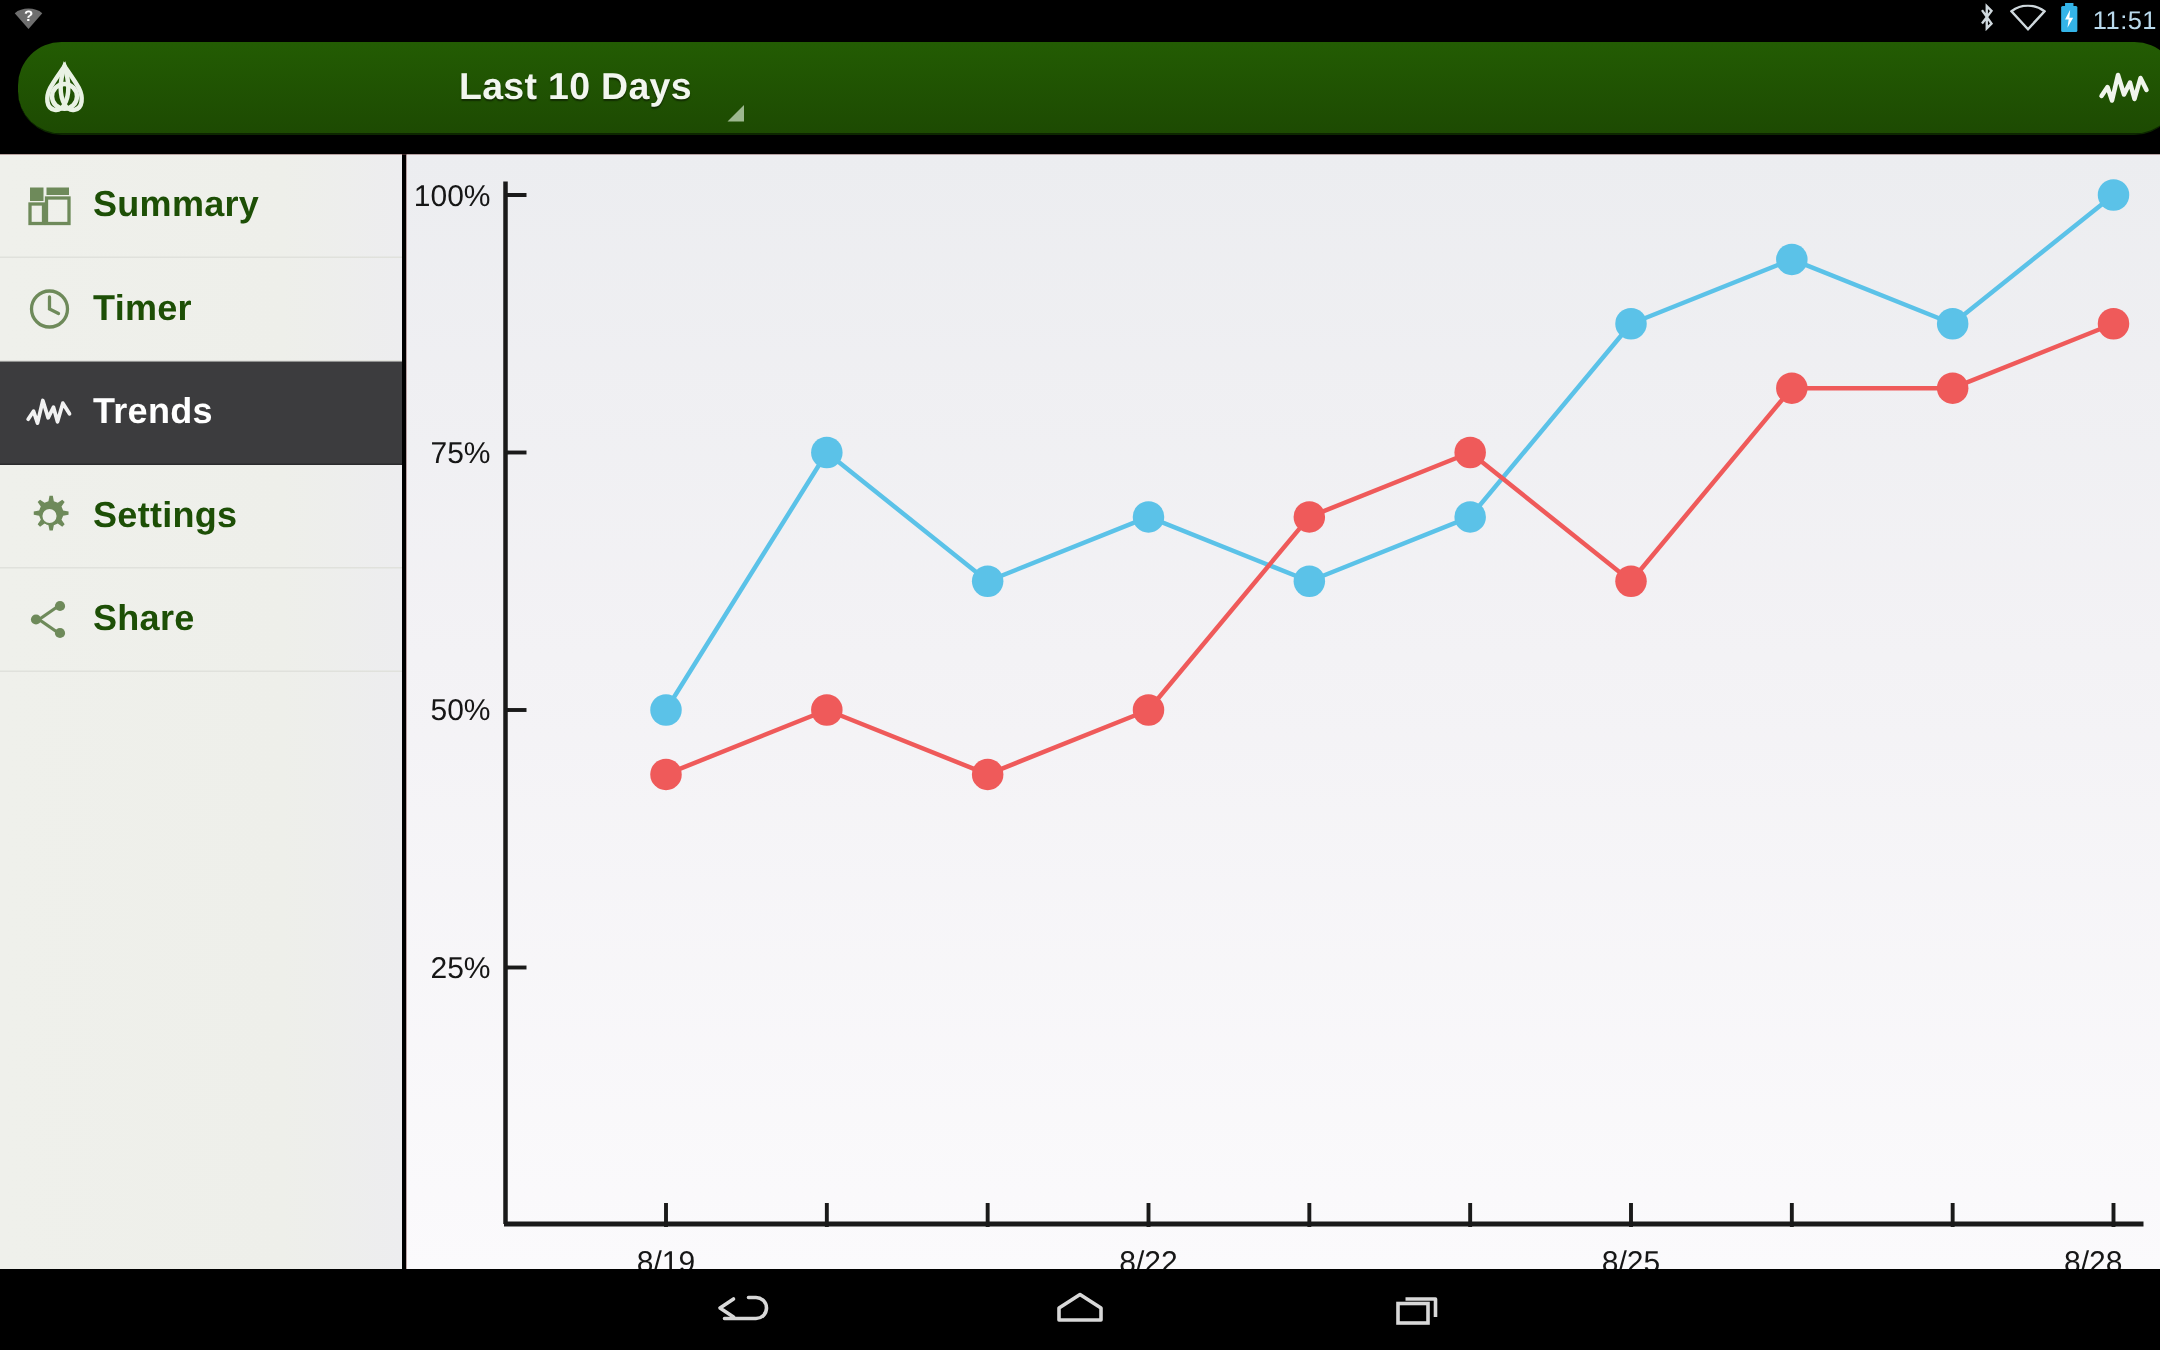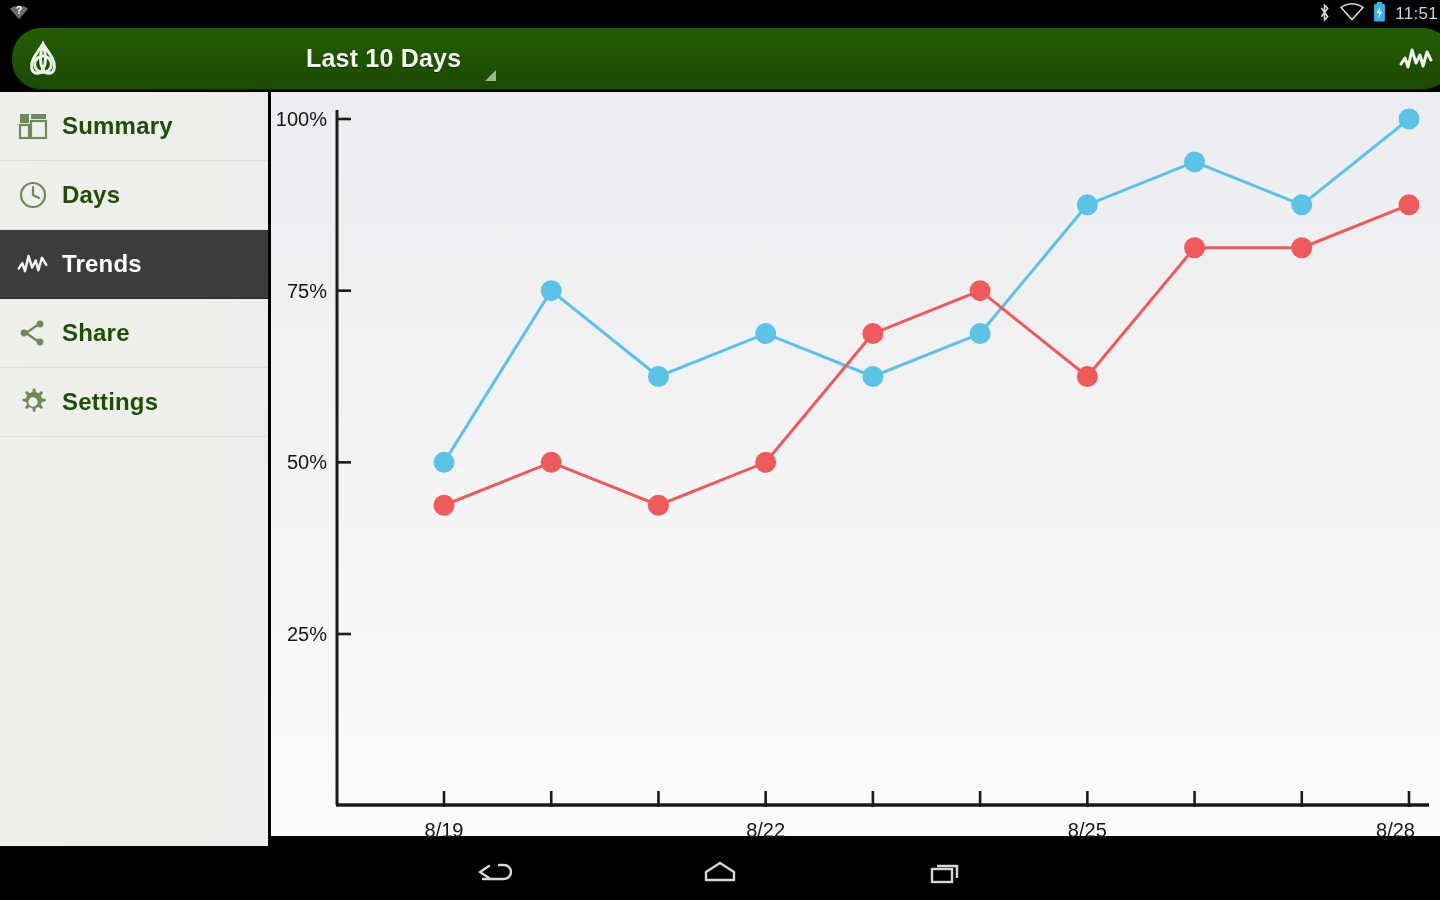"Summary" .content { top: 92px -> 103px }
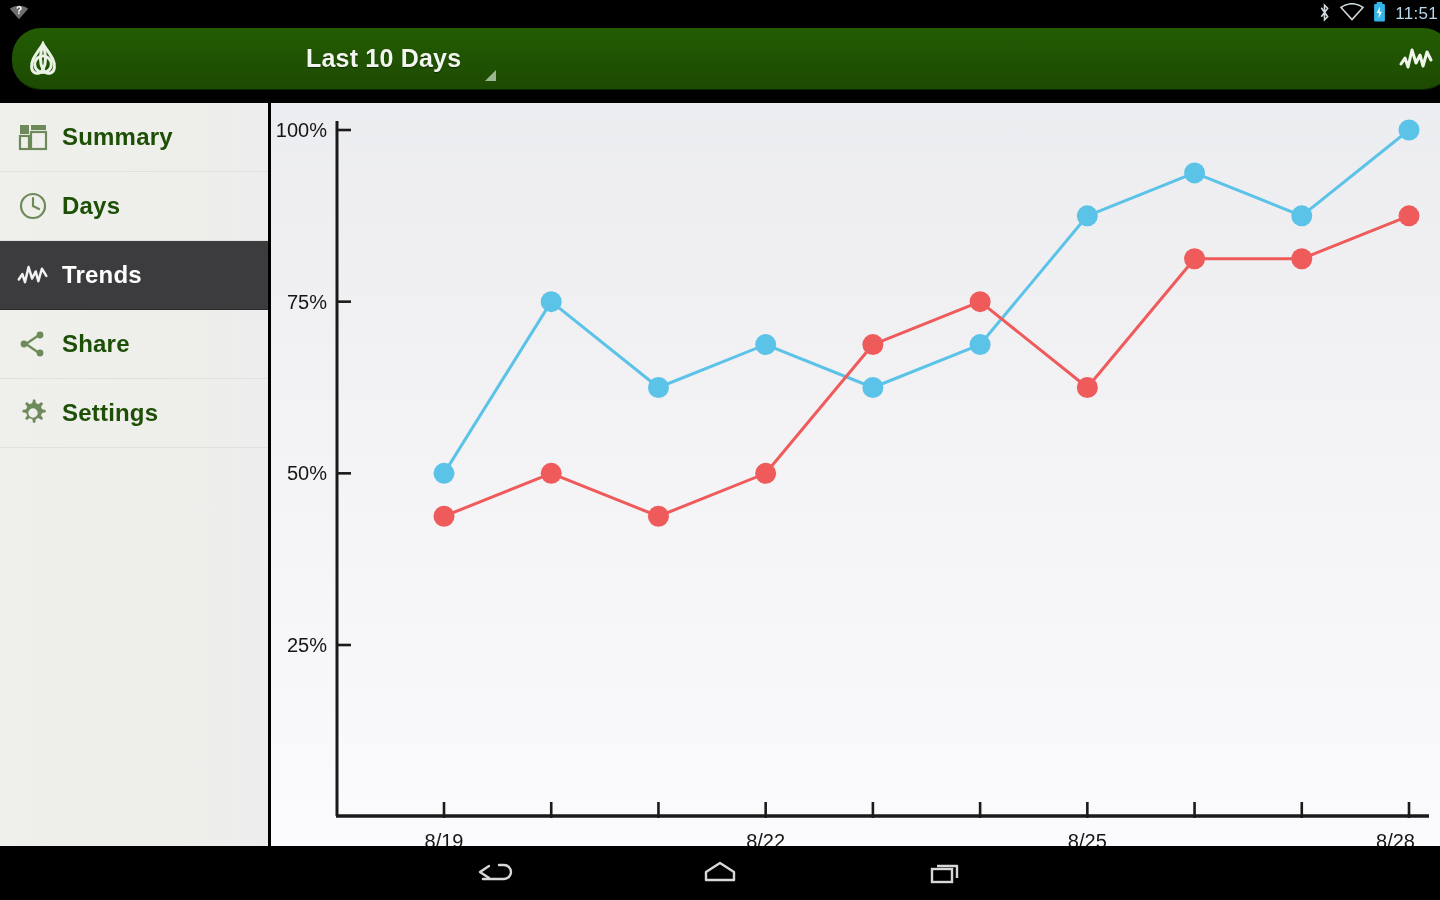"Days" span.lbl { text: Days -> Timer }
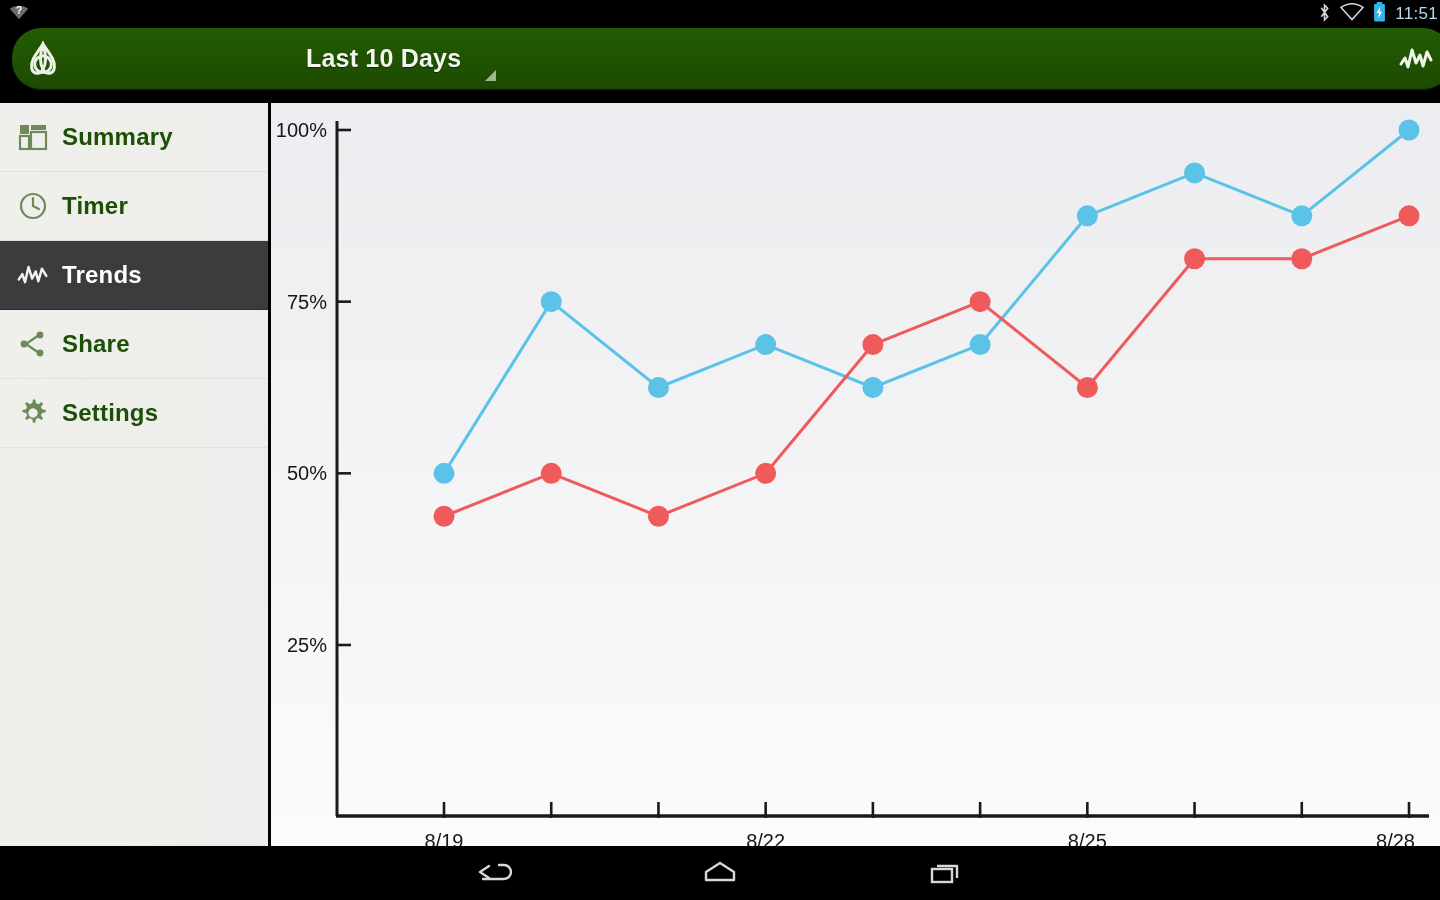"Share" div.nav-item { order: before "Settings" -> after "Settings" }
